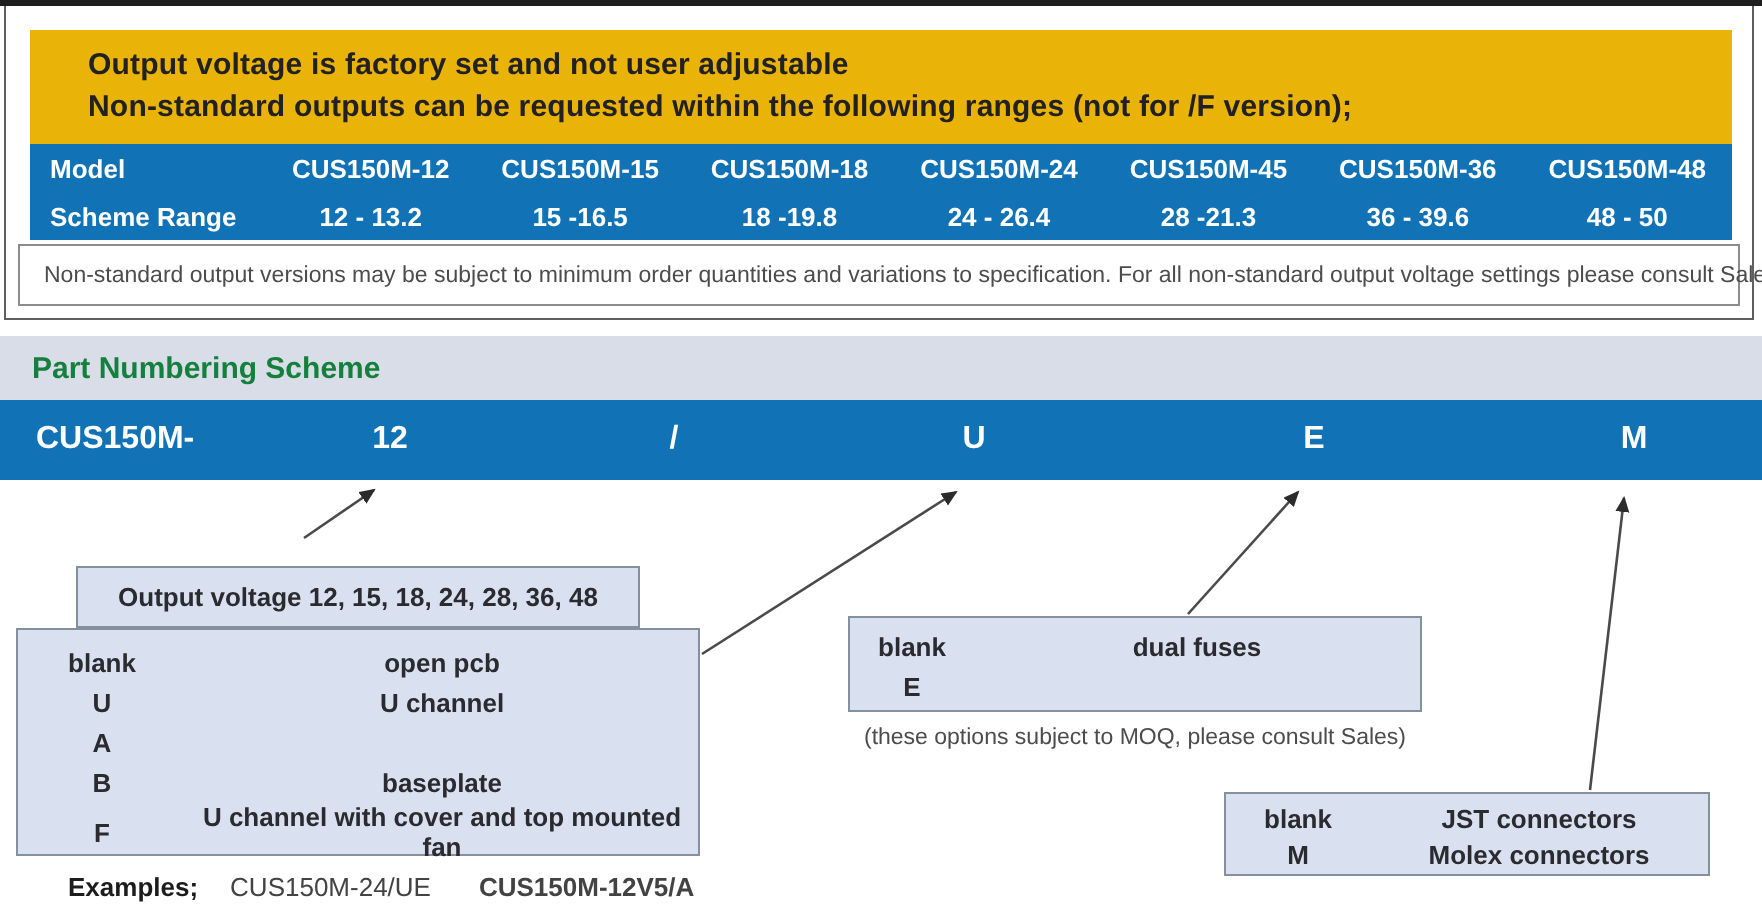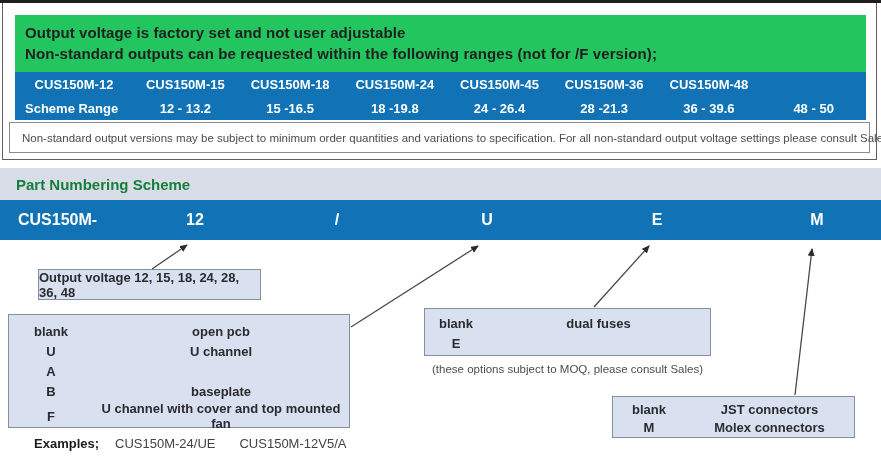"Output voltage is factory set" .header-box { background: #22c55e -> #eab308; padding: 7px 0 0 10px -> 7px 0 0 29px }
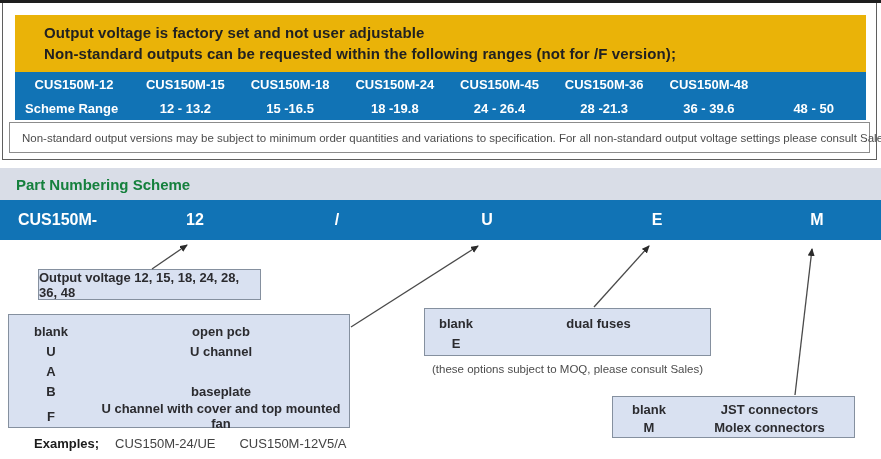"Model" div.lbl { html: none -> <div>Model</div> }
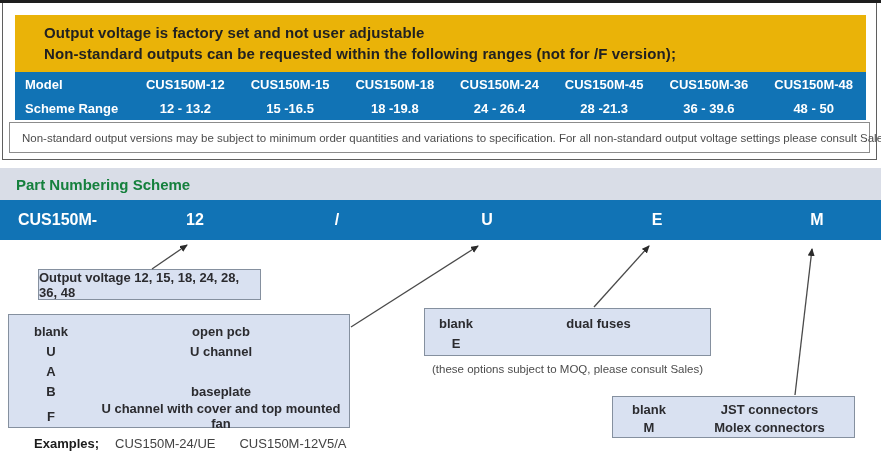"Output voltage 12, 15, 18," #co-voltage { justify-content: flex-end -> center; top: 269px -> 283px; width: 223px -> 282px }
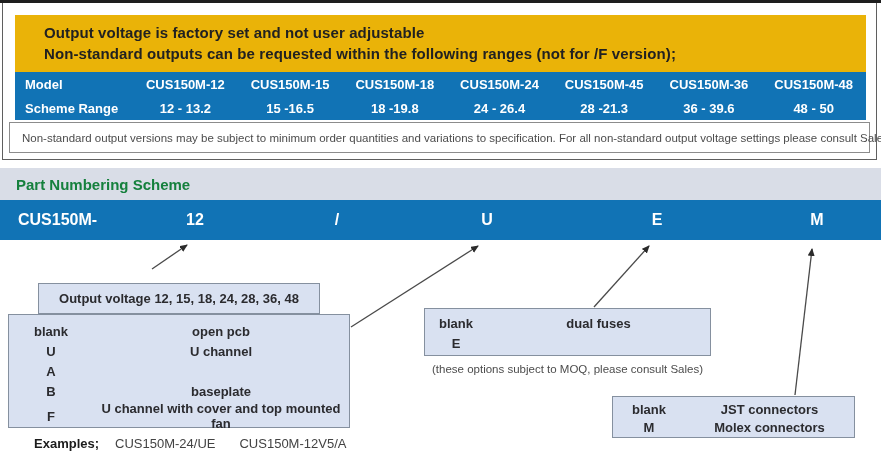"CUS150M-12V5/A" .examples .ex-item2 { font-weight: none -> bold }
